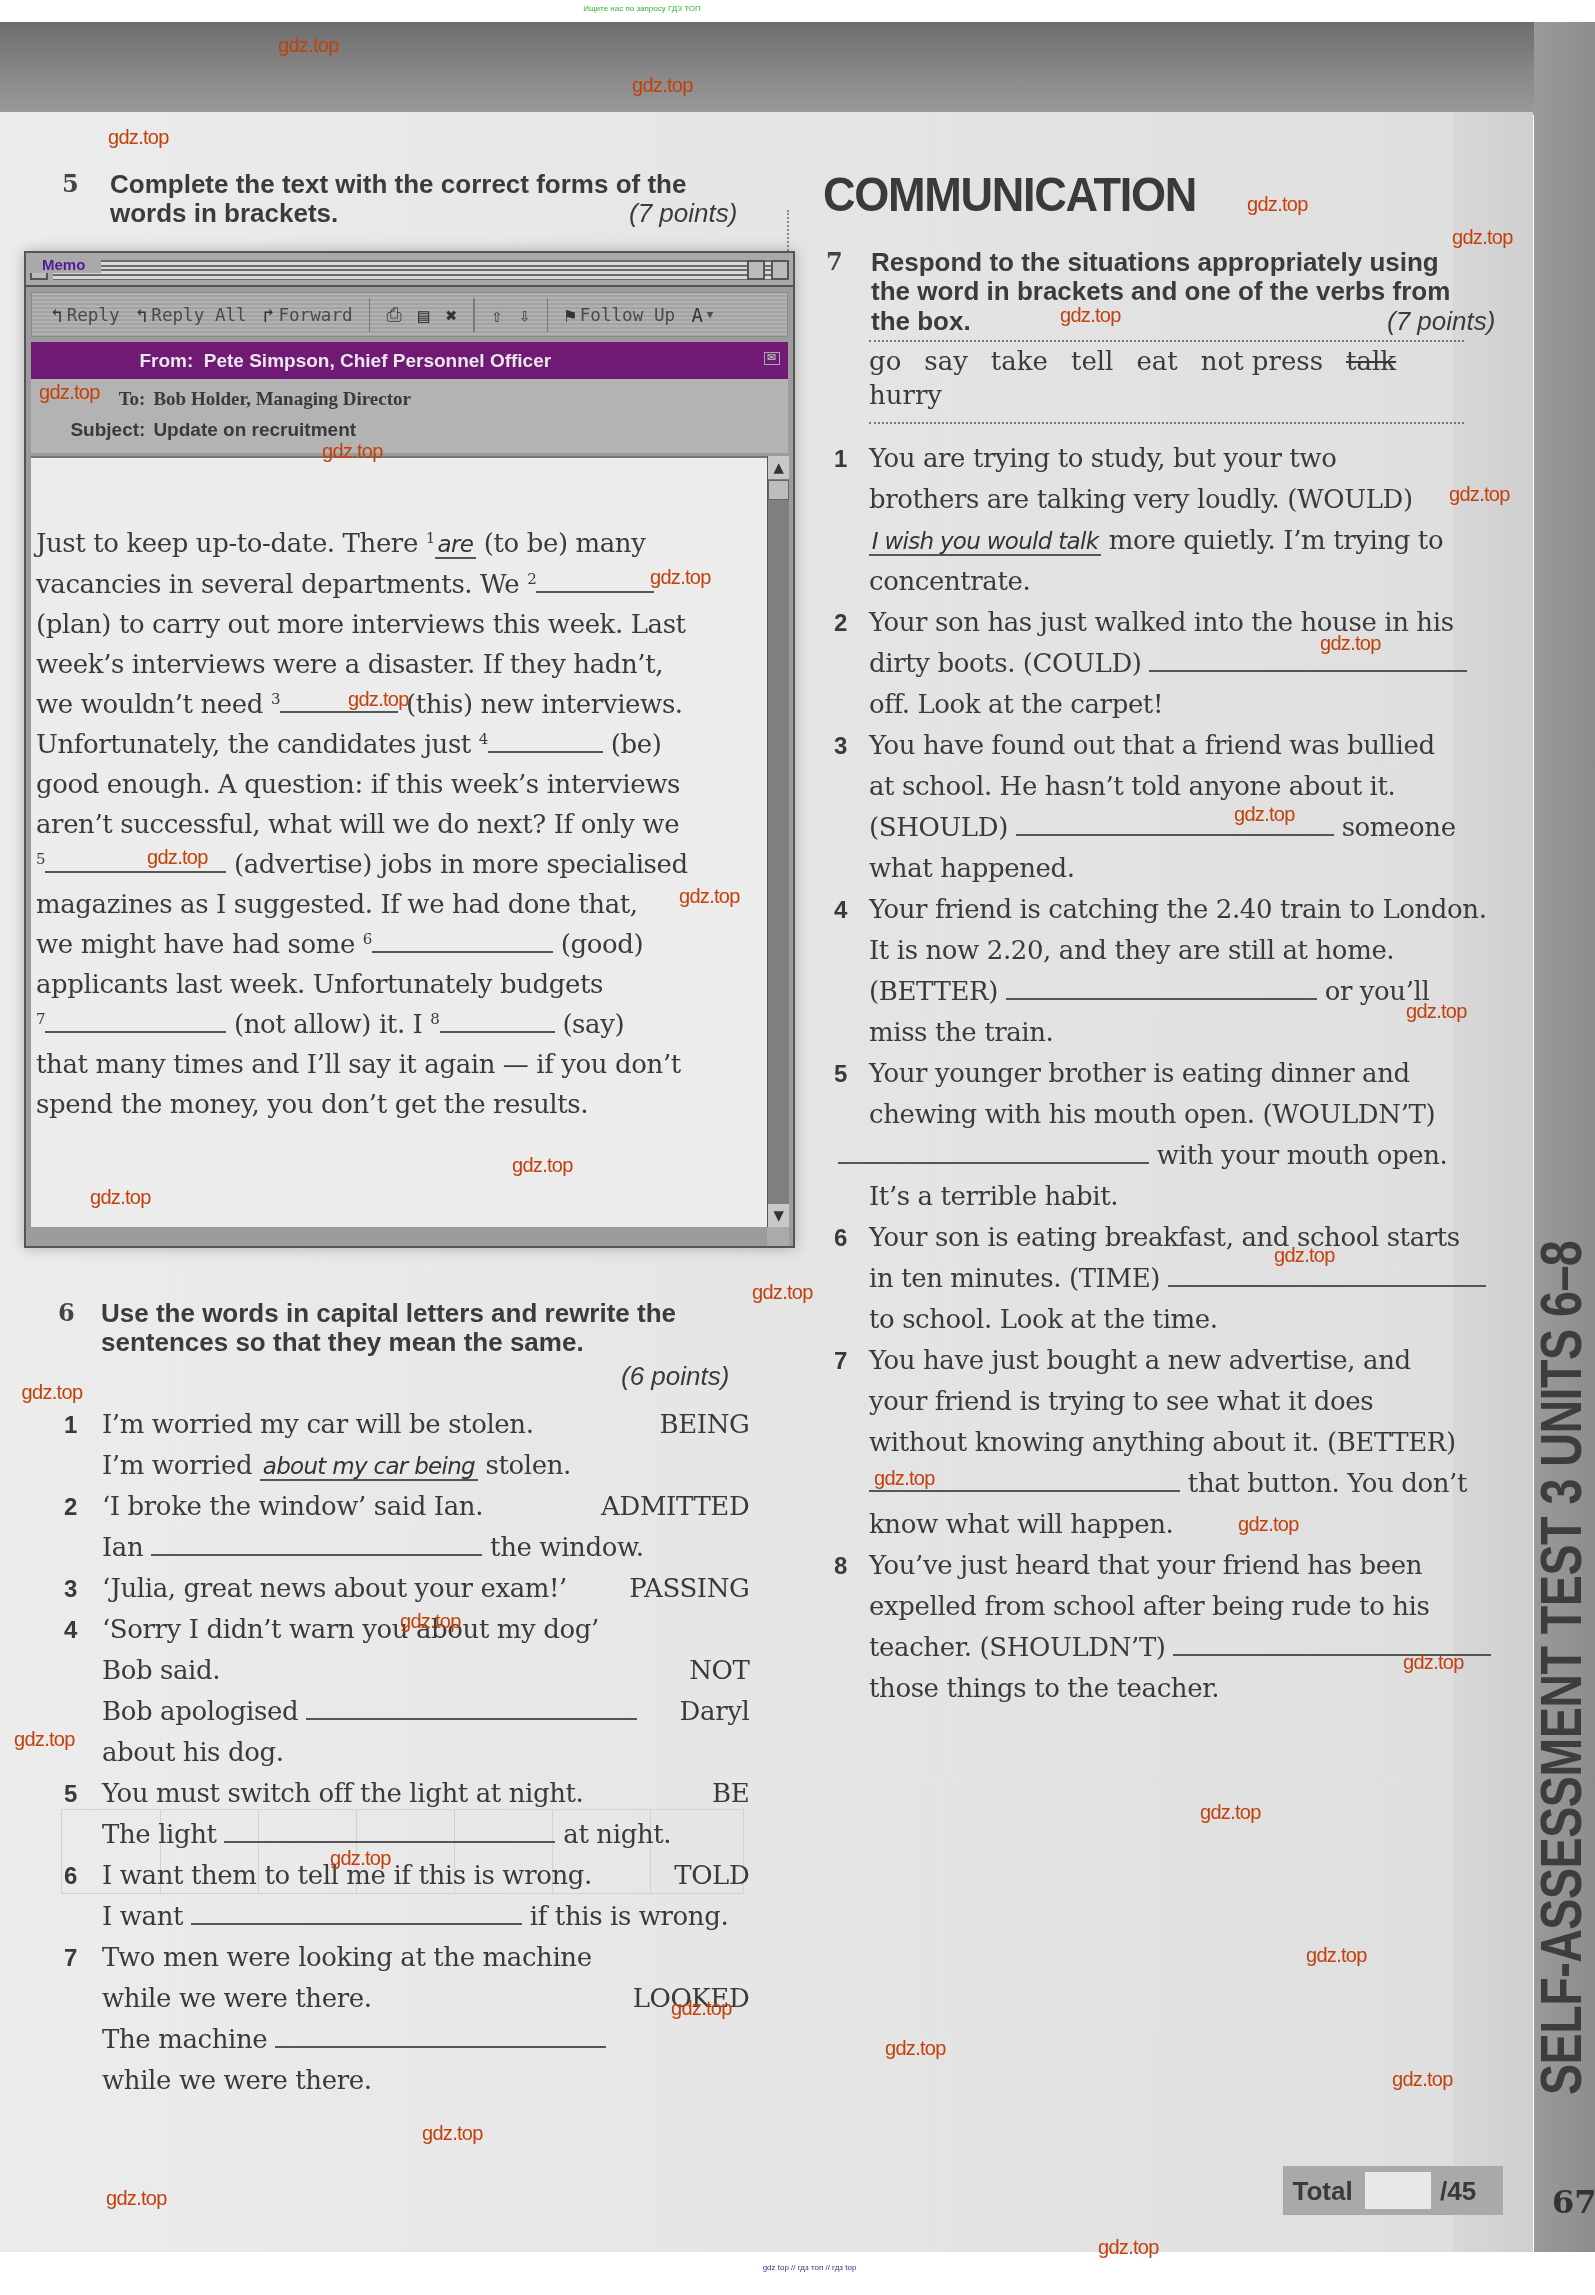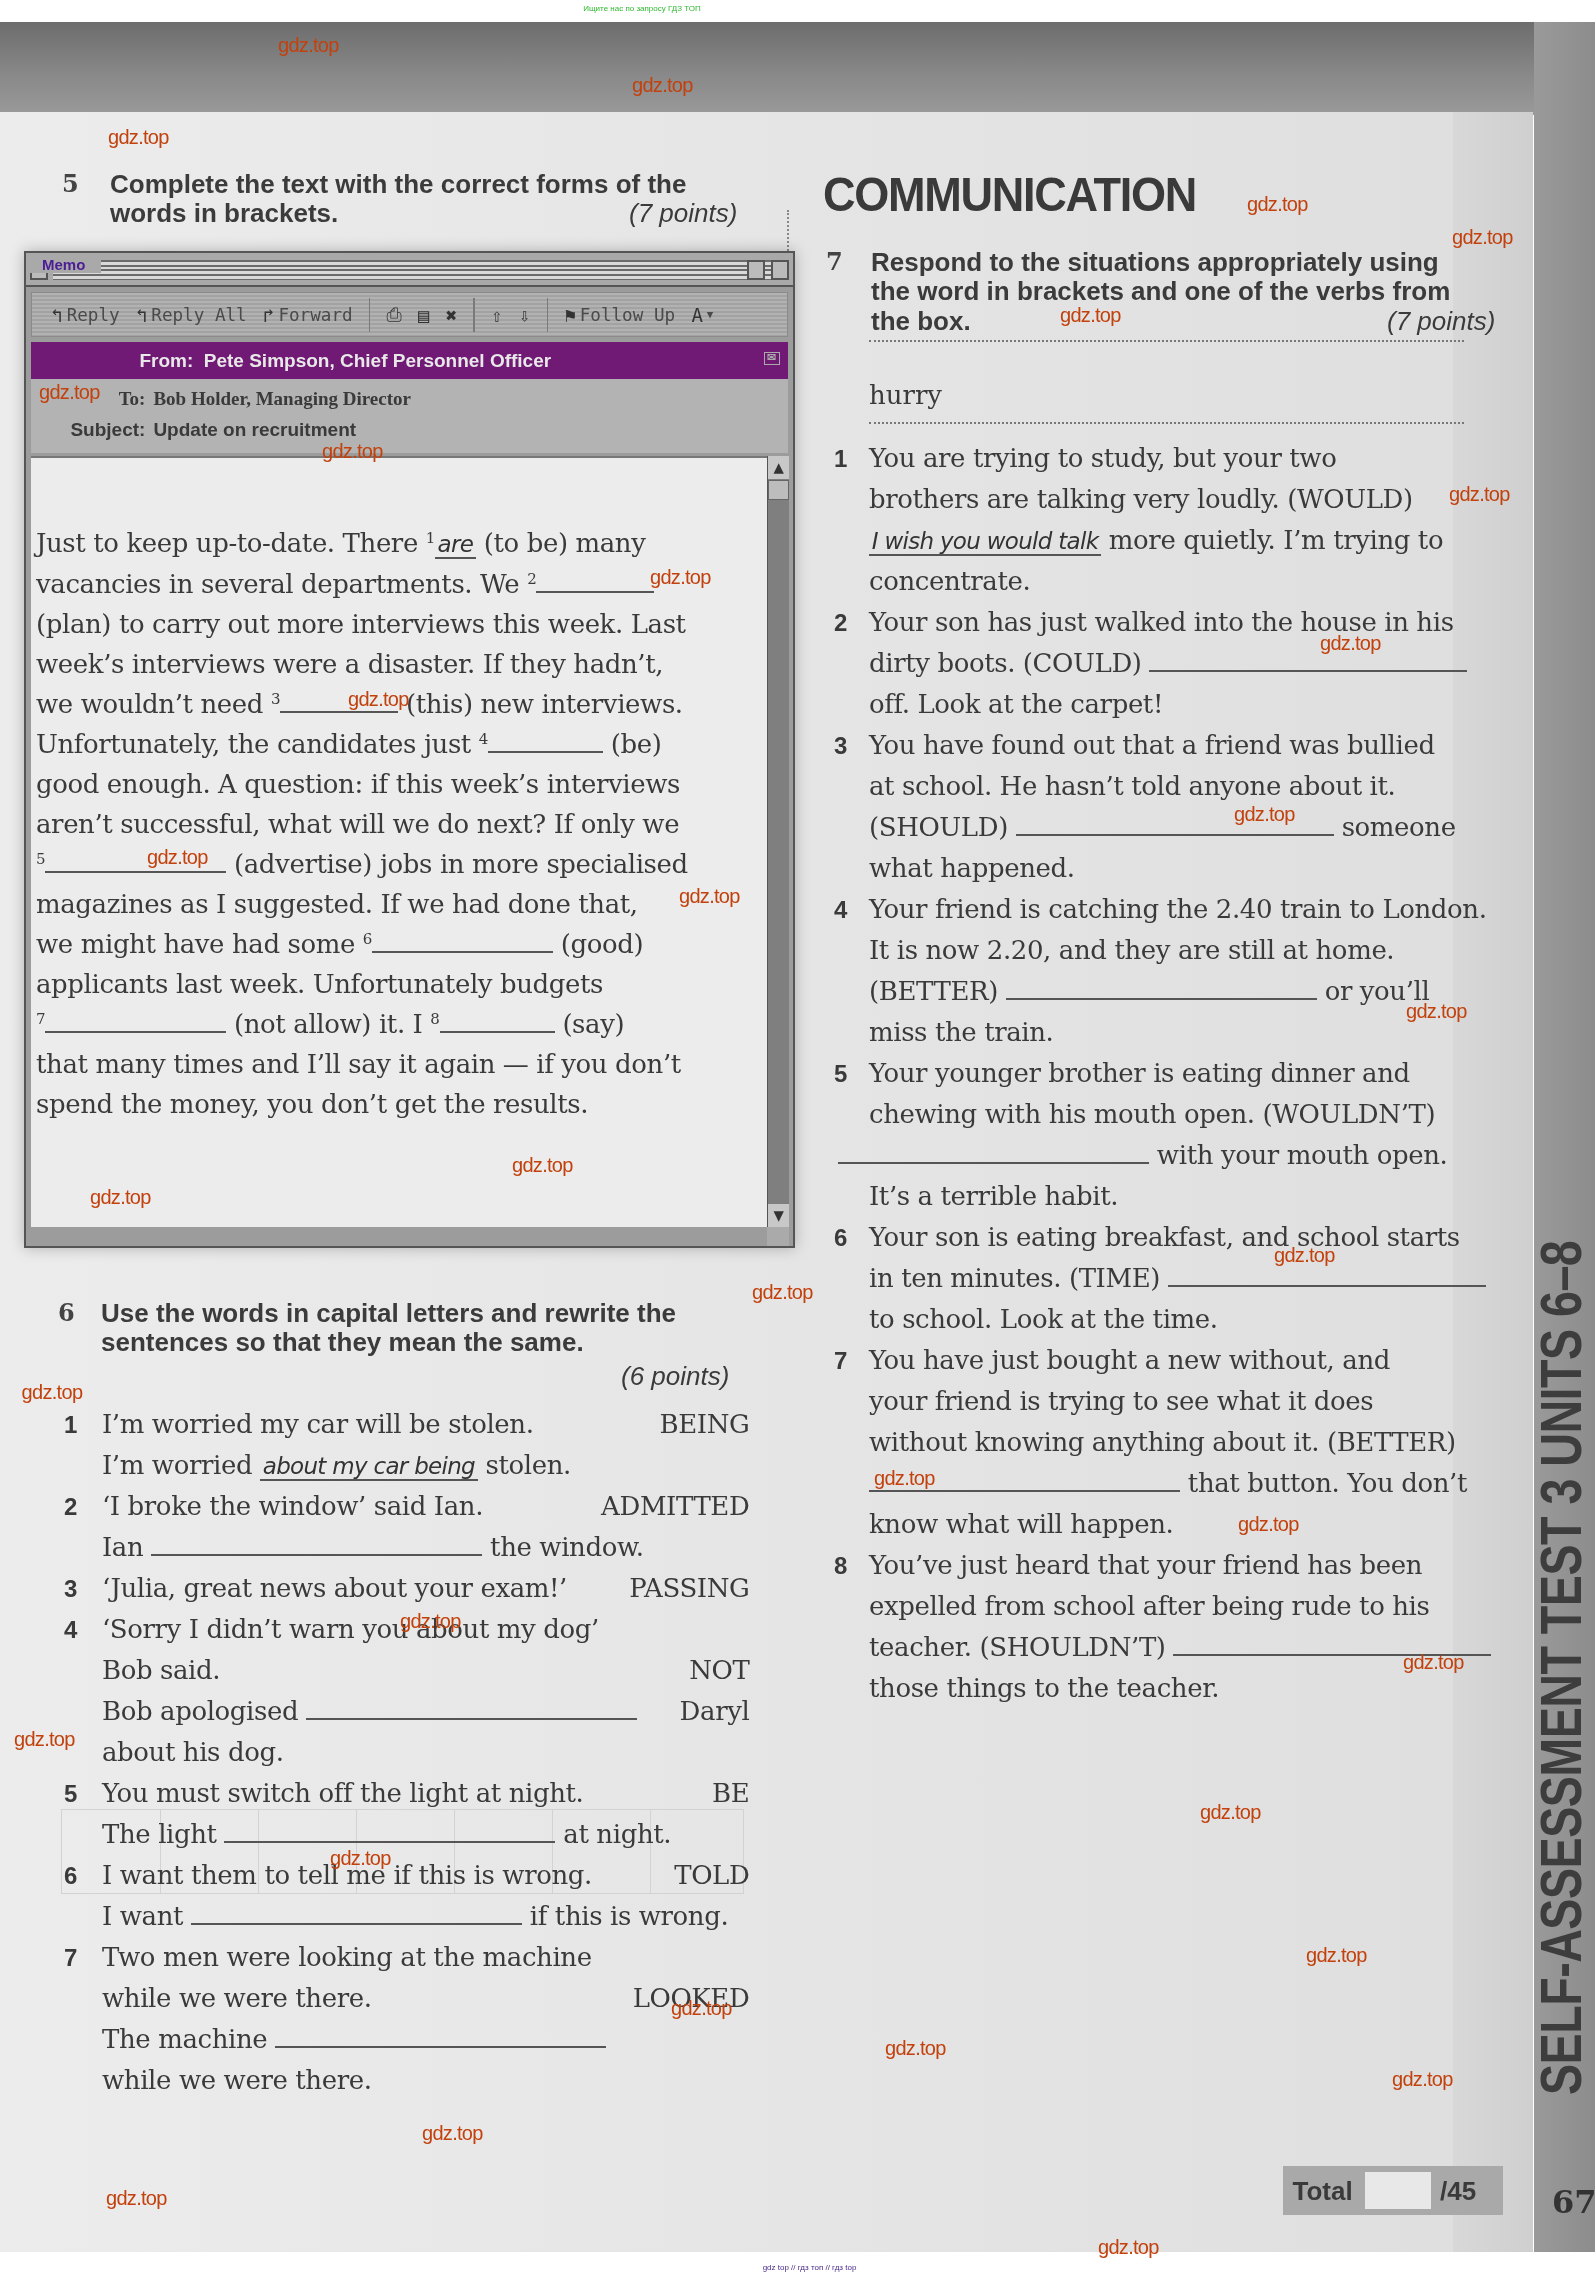"go" div.verbs { html: none -> <div> <span>go</span> <span>say</span> <span>take</span> <span>tell</span> <span>eat</span> <span>not press</span> <span>talk</span> </div> }
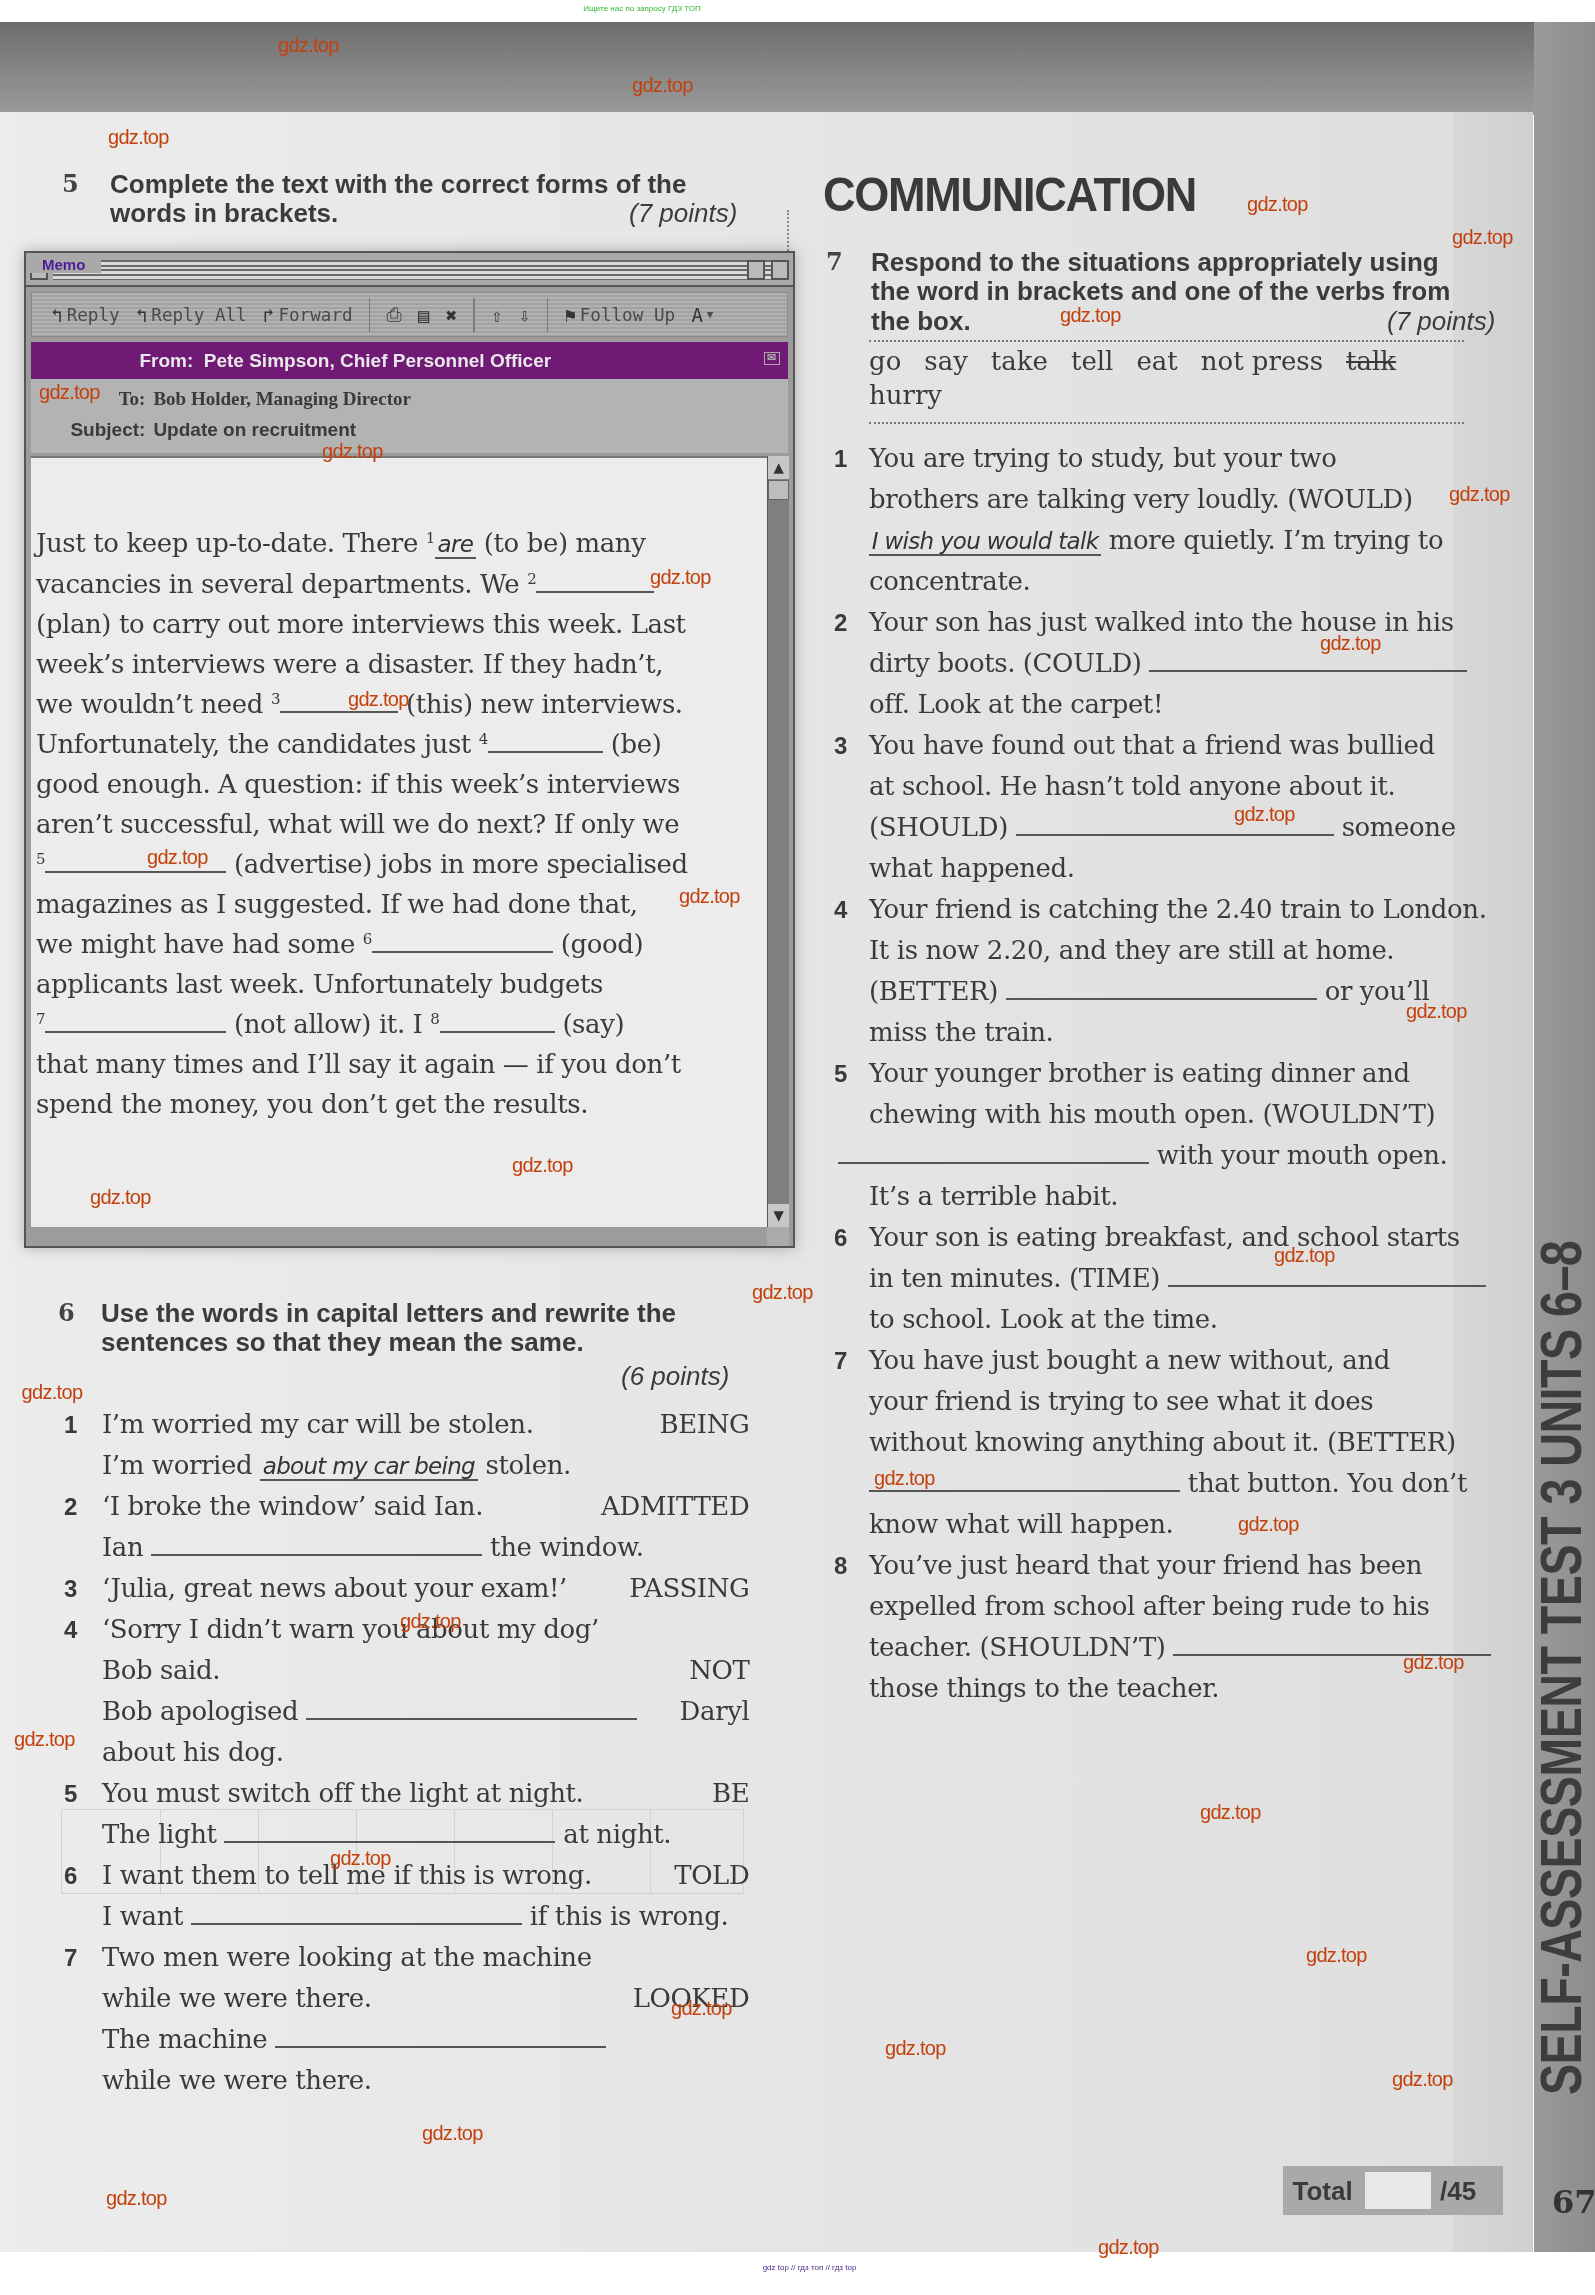"You have just bought a" span.t { text: without -> advertise }
